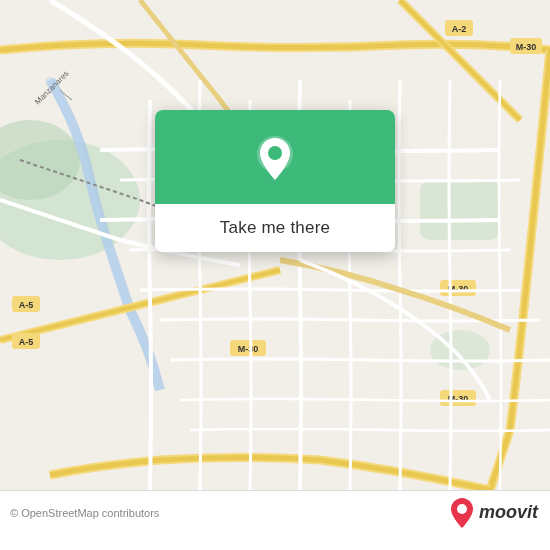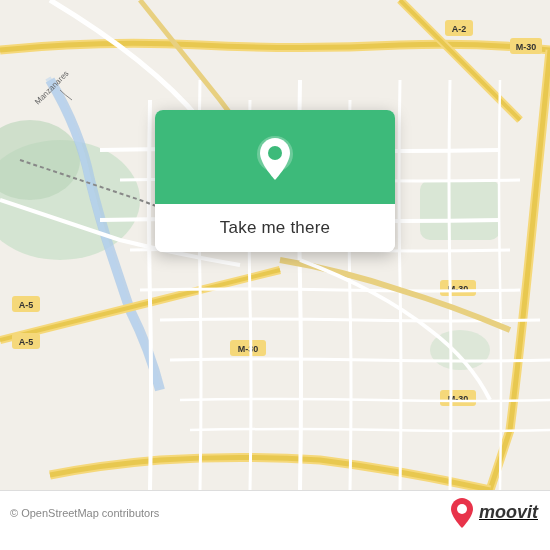"moovit" #moovit-logo { text-decoration: underline -> none }
